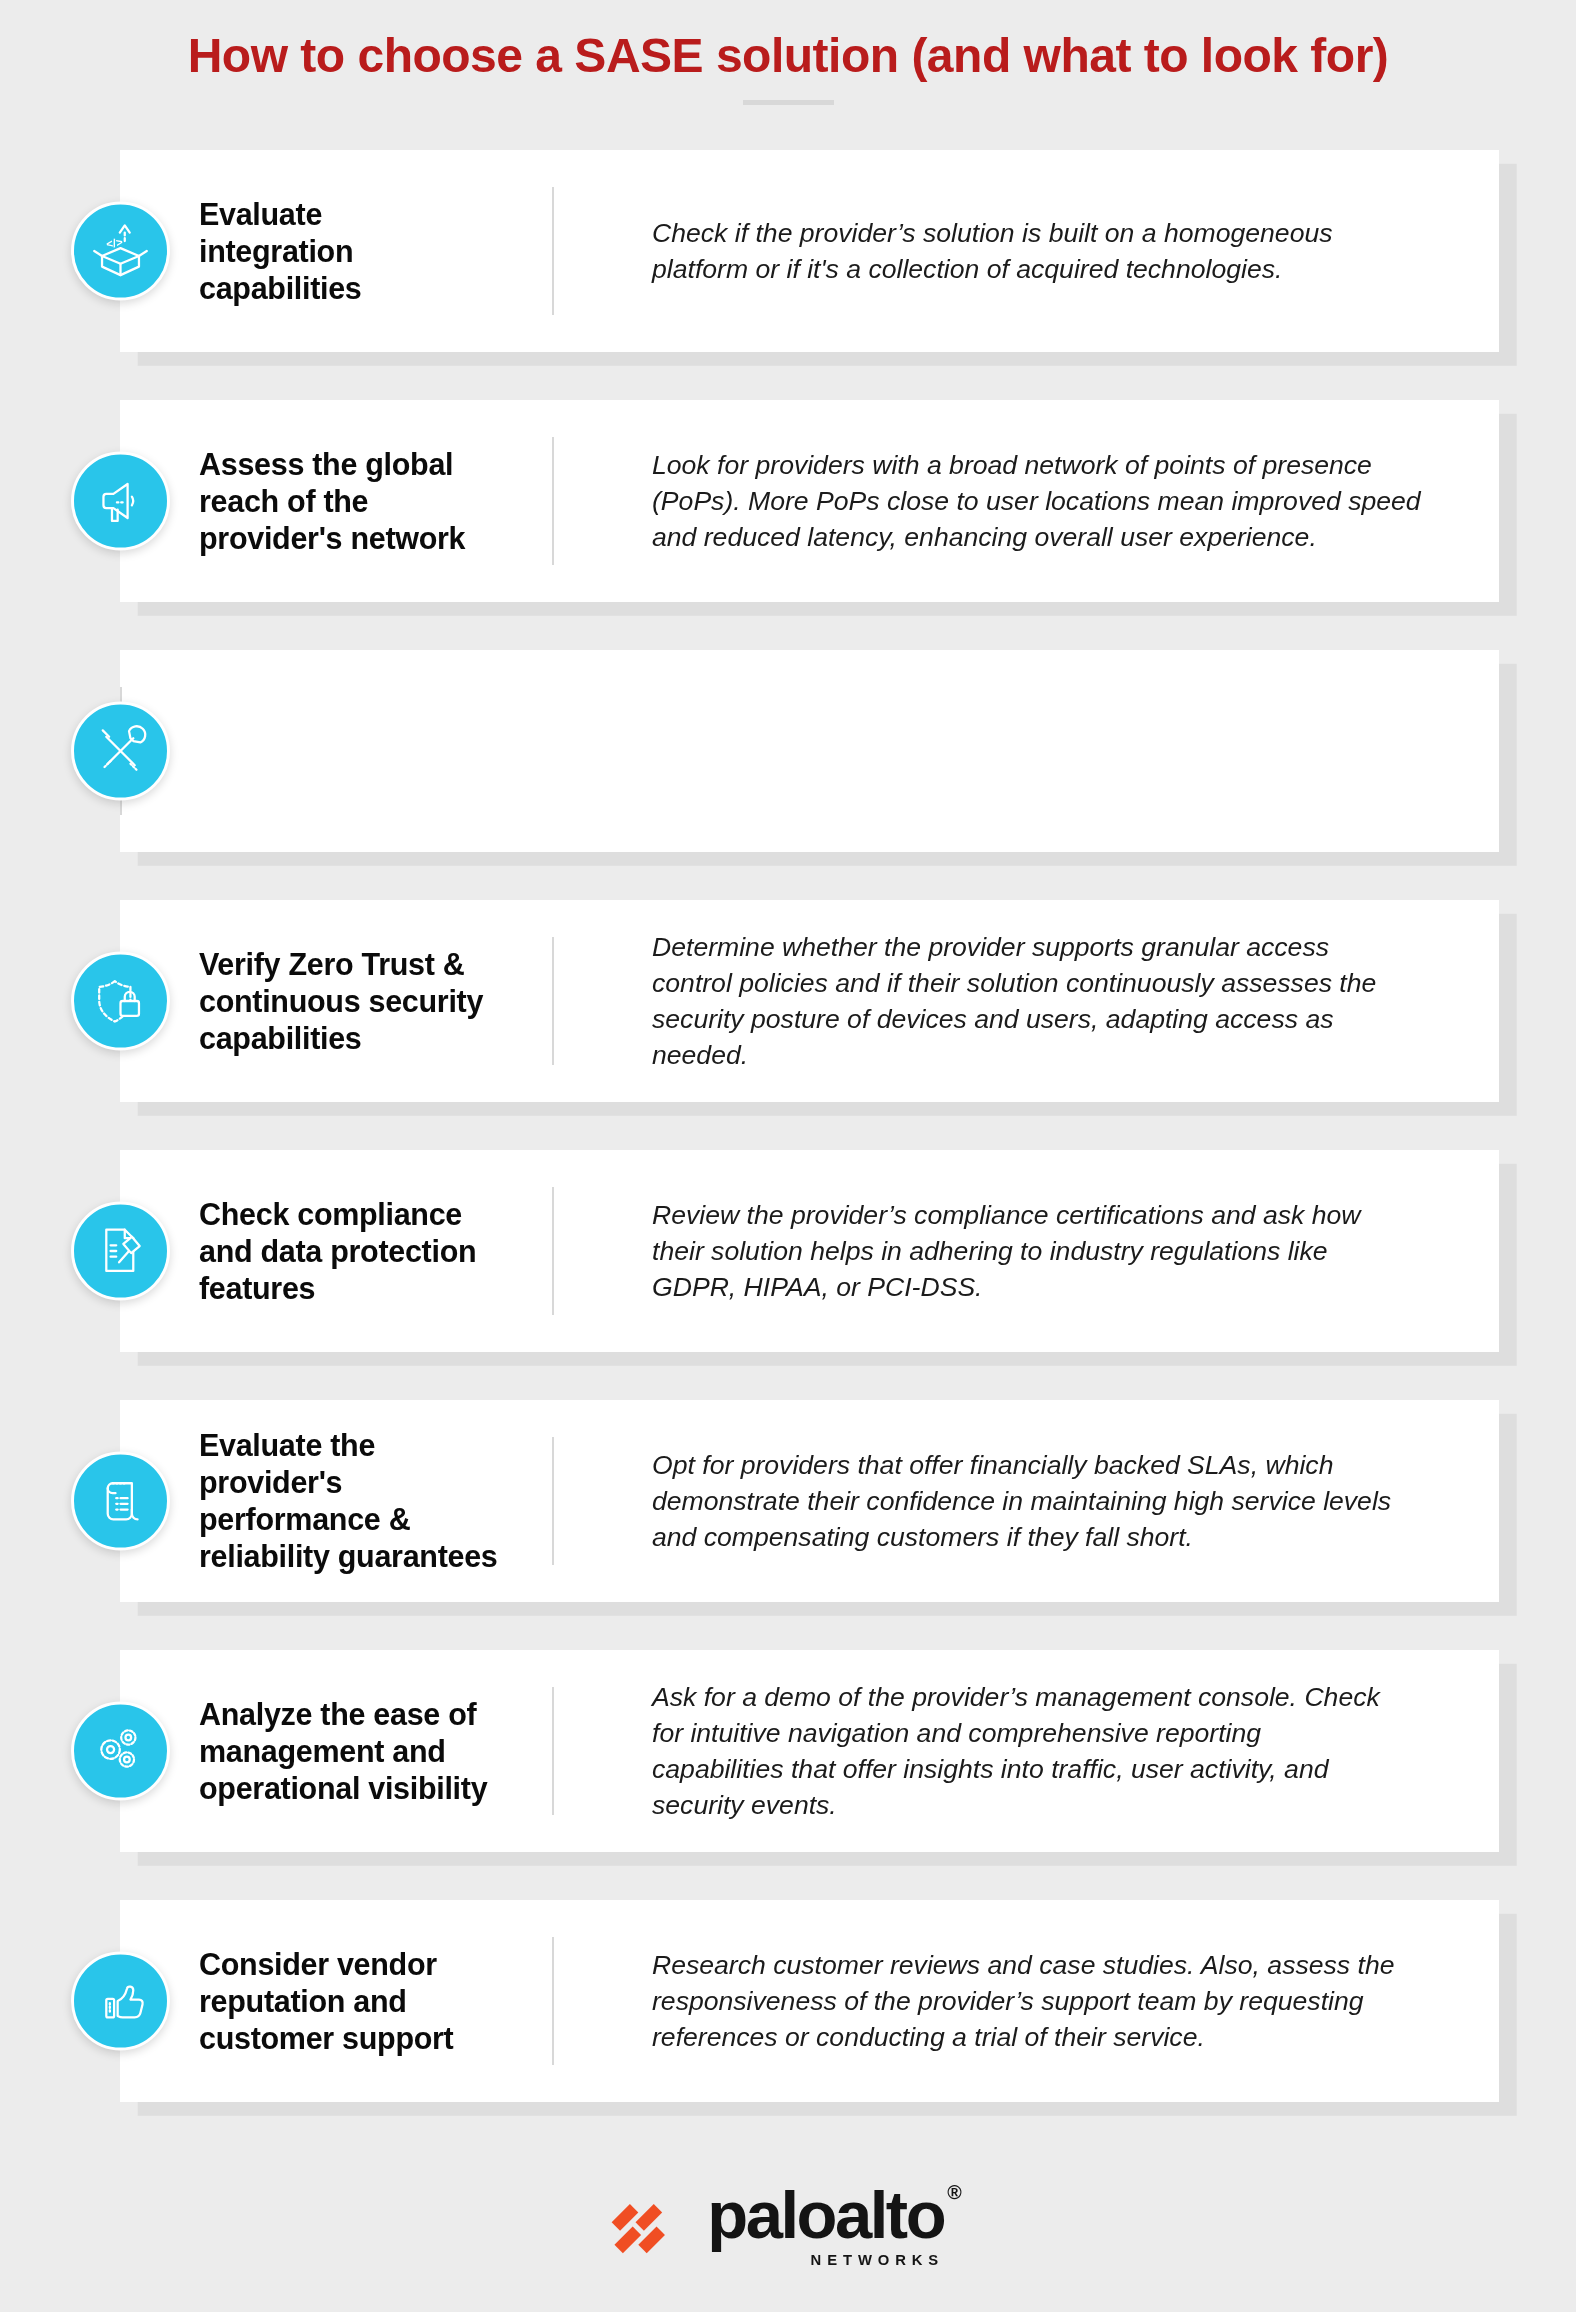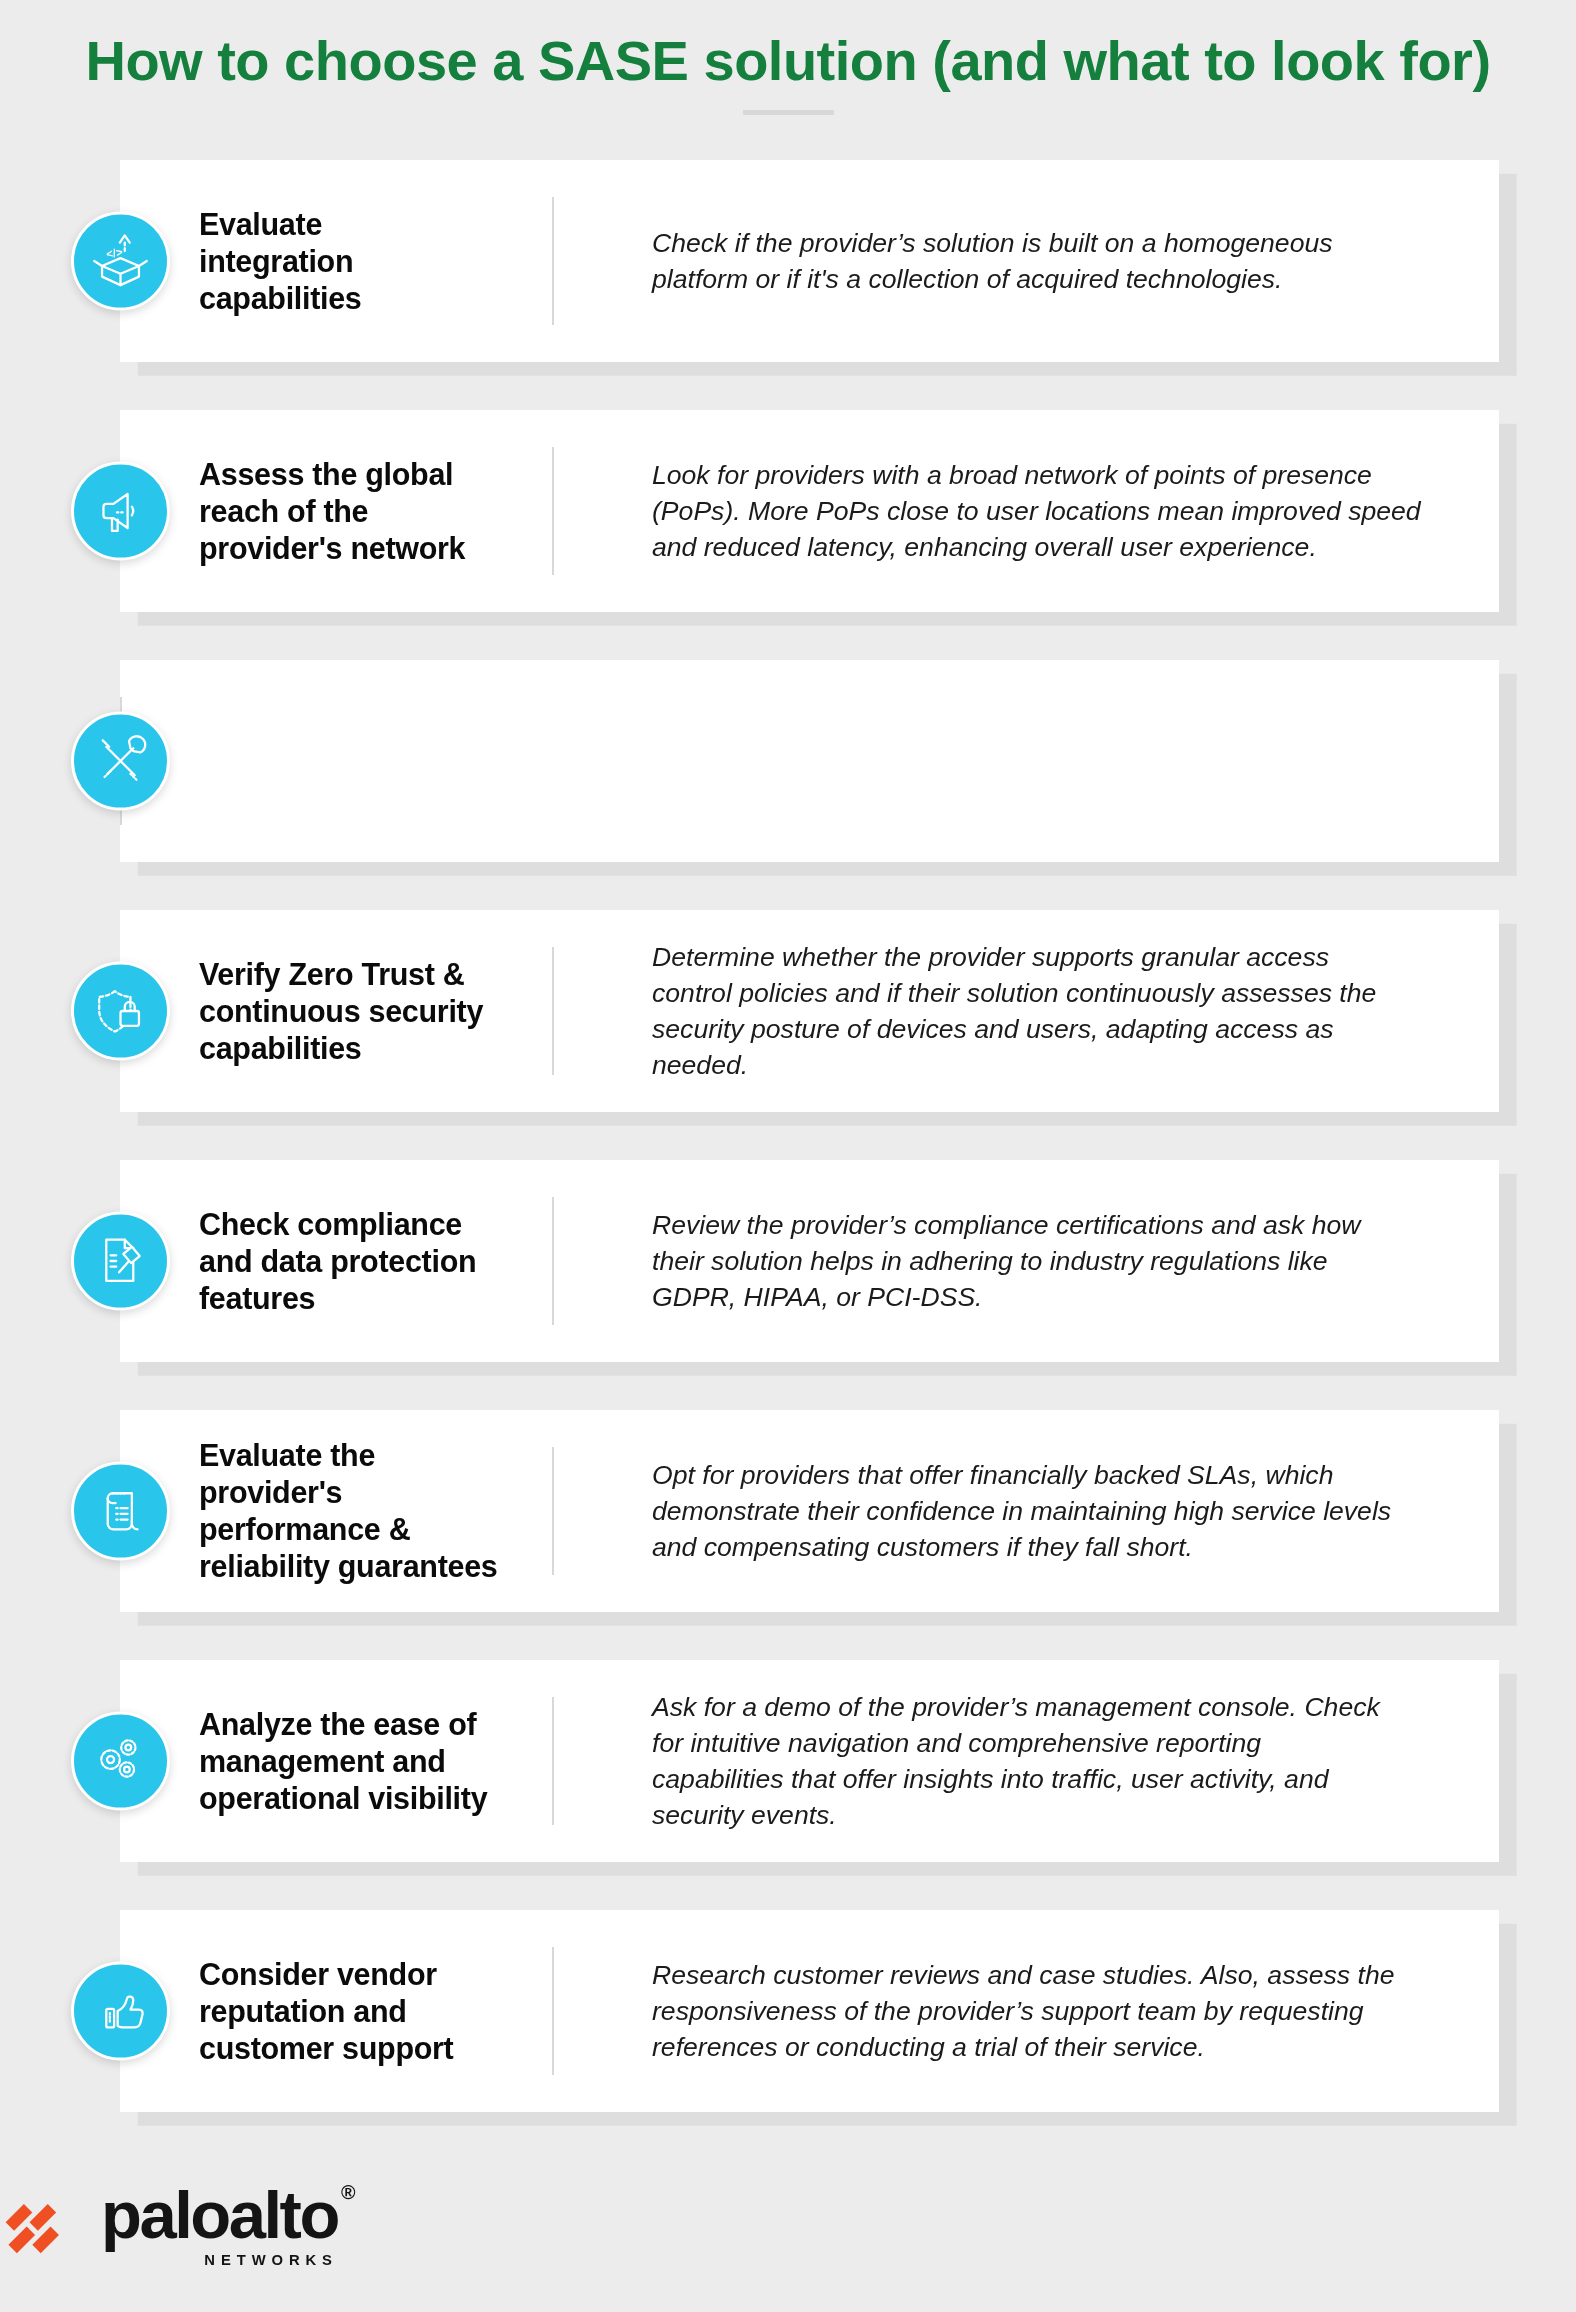"How to choose a SASE" .header h1 { color: #15803d -> #b91c1c; font-size: 56px -> 48px }
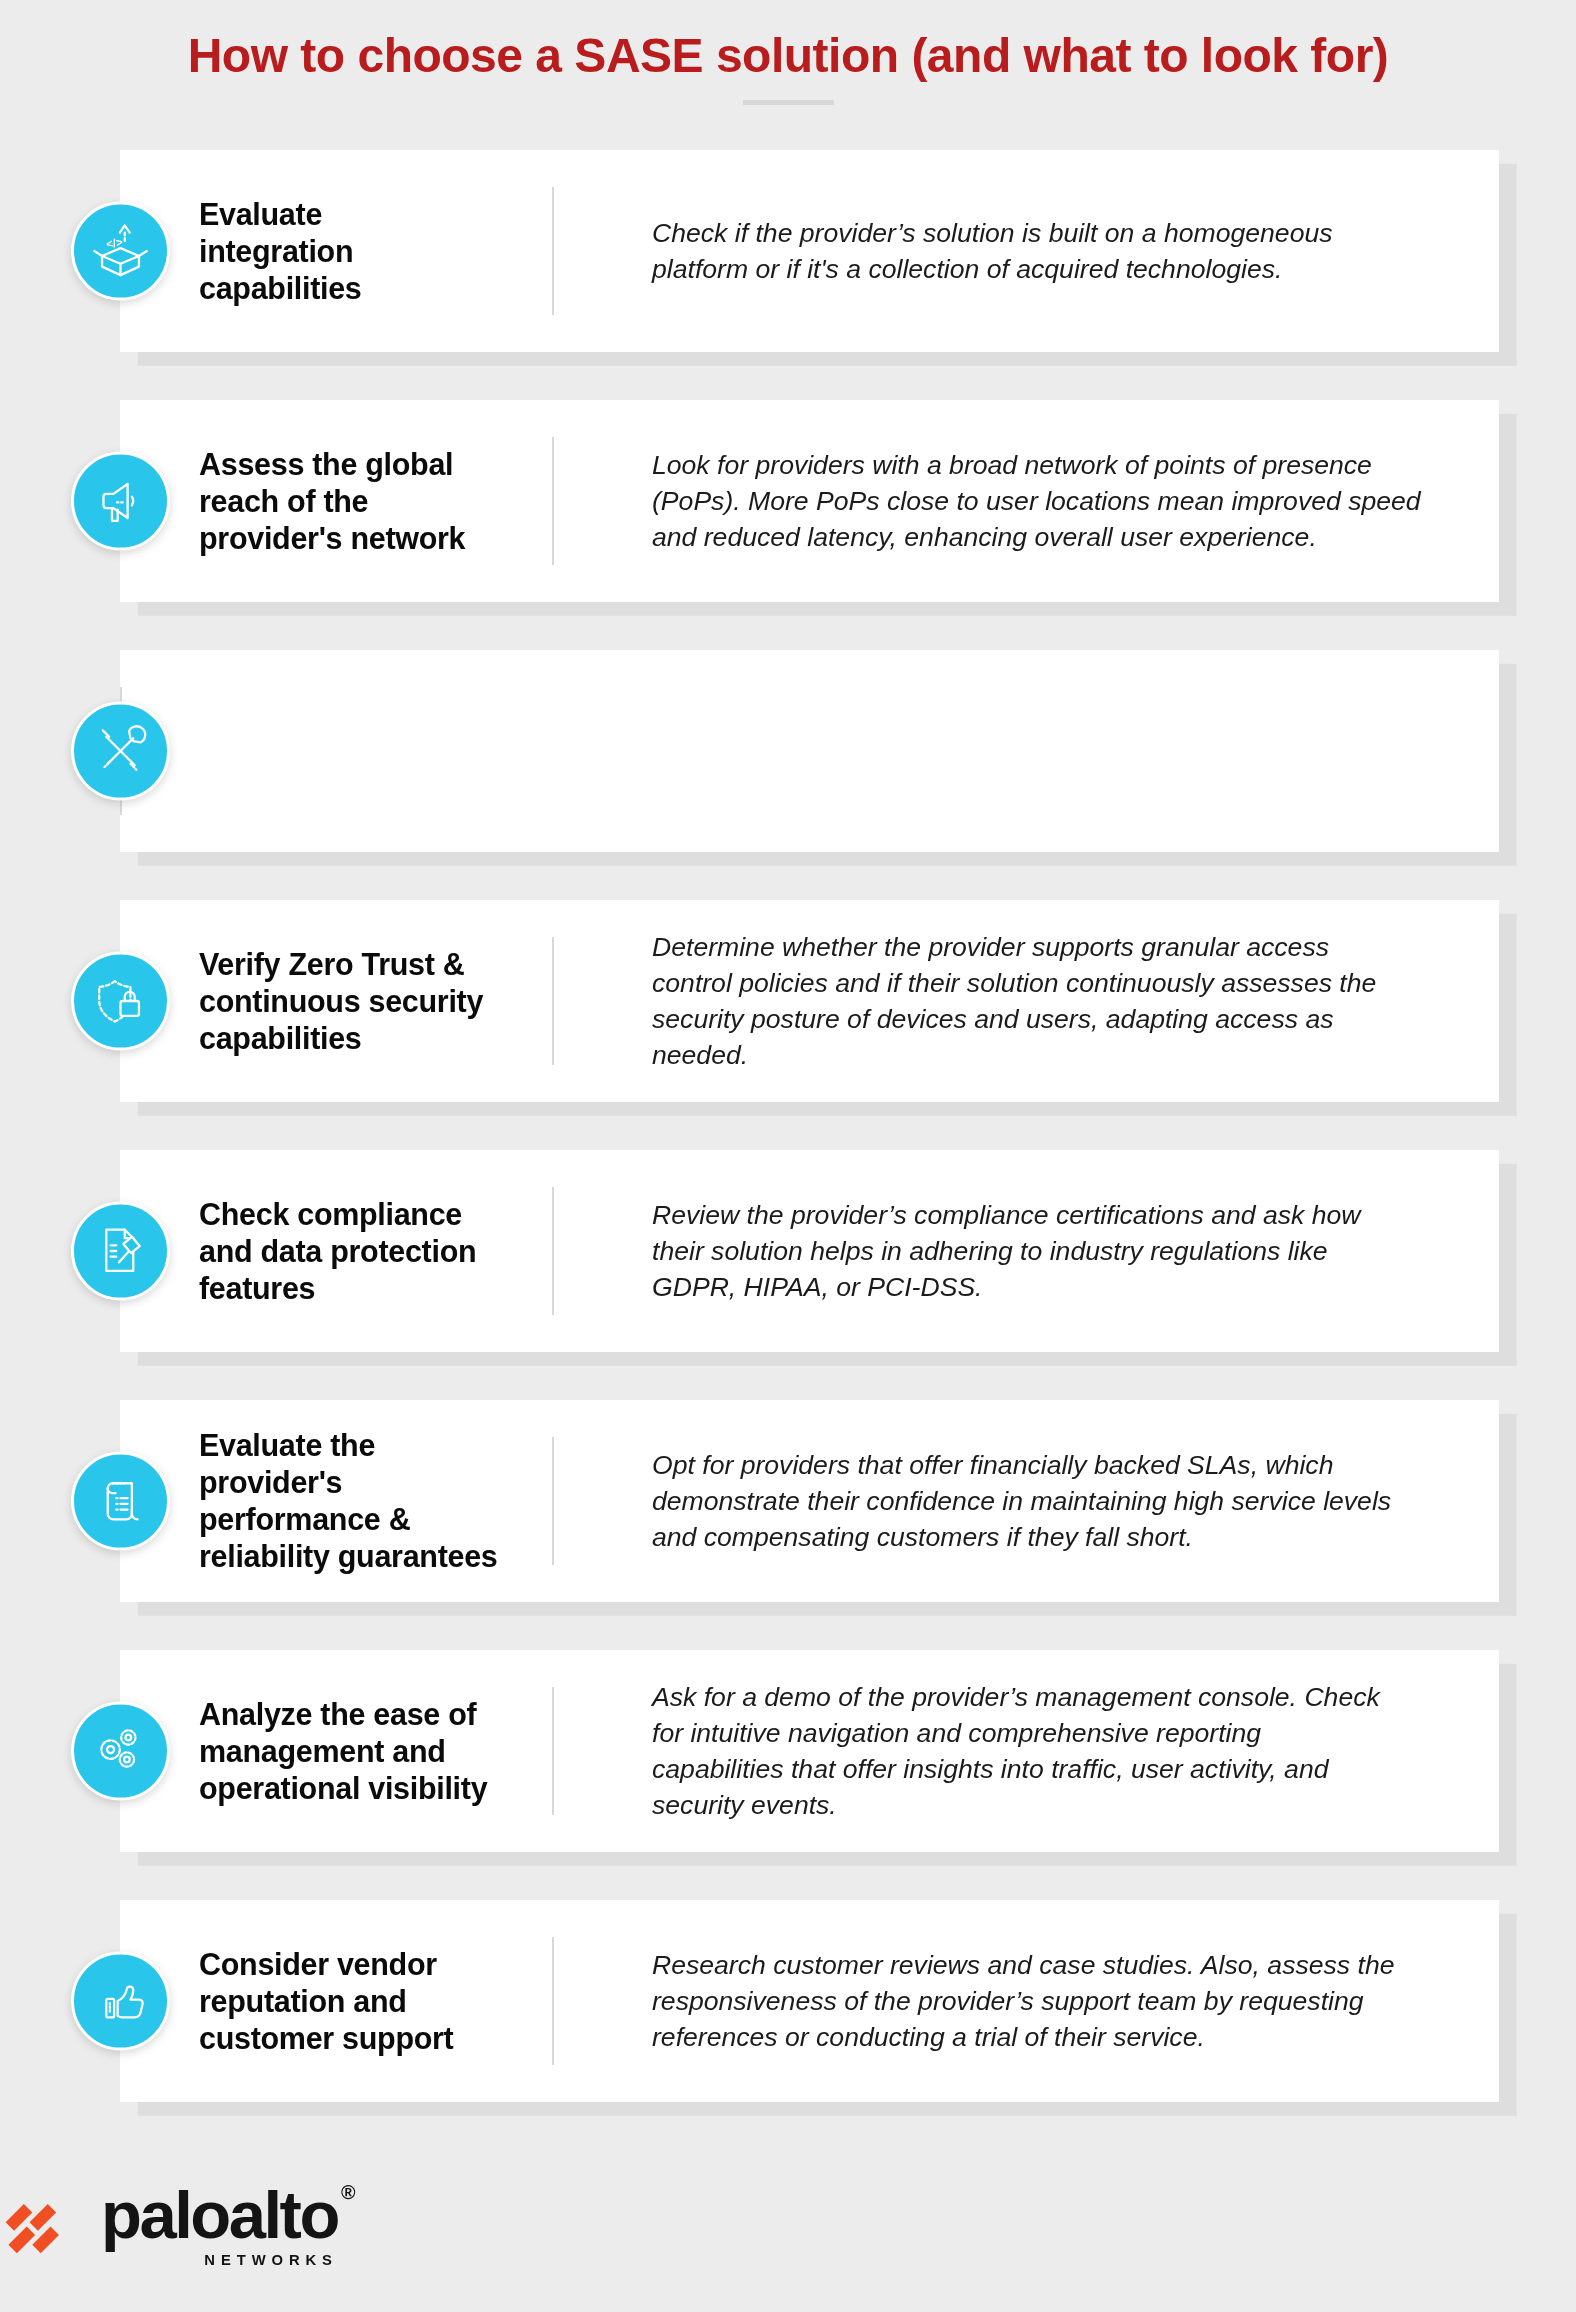"paloalto" .footer { justify-content: none -> center }
